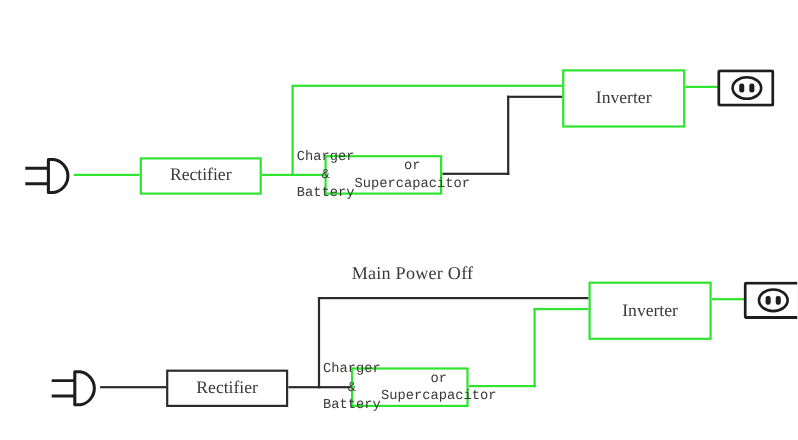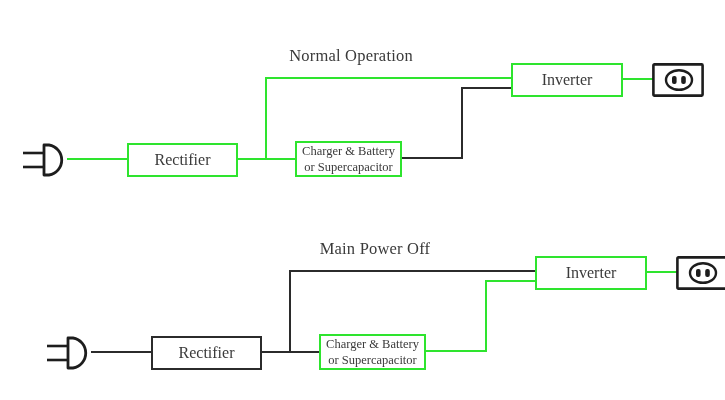"Normal Operation" div.title { html: <div>Normal Operation</div> -> none }
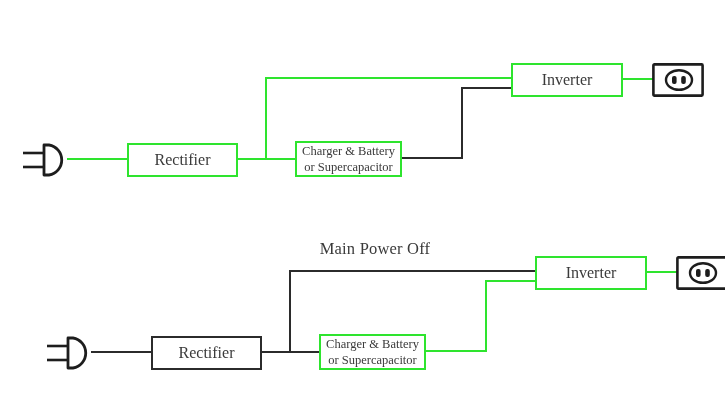"Inverter" .box-inverter { height: 34px -> 53px }
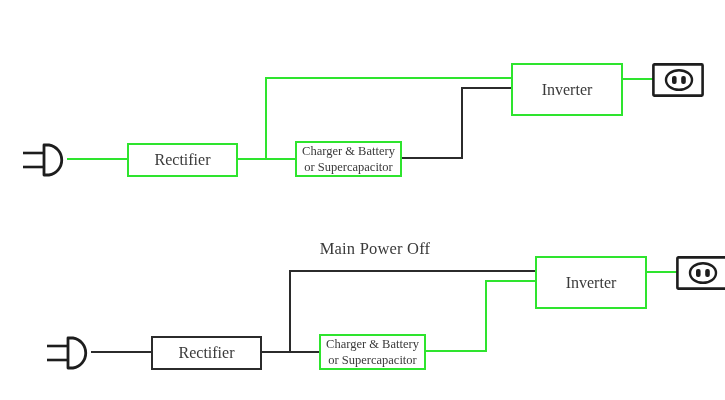"Charger & Battery" .box-charger { flex-direction: column -> row; font-family: none -> Liberation Mono, monospace }
